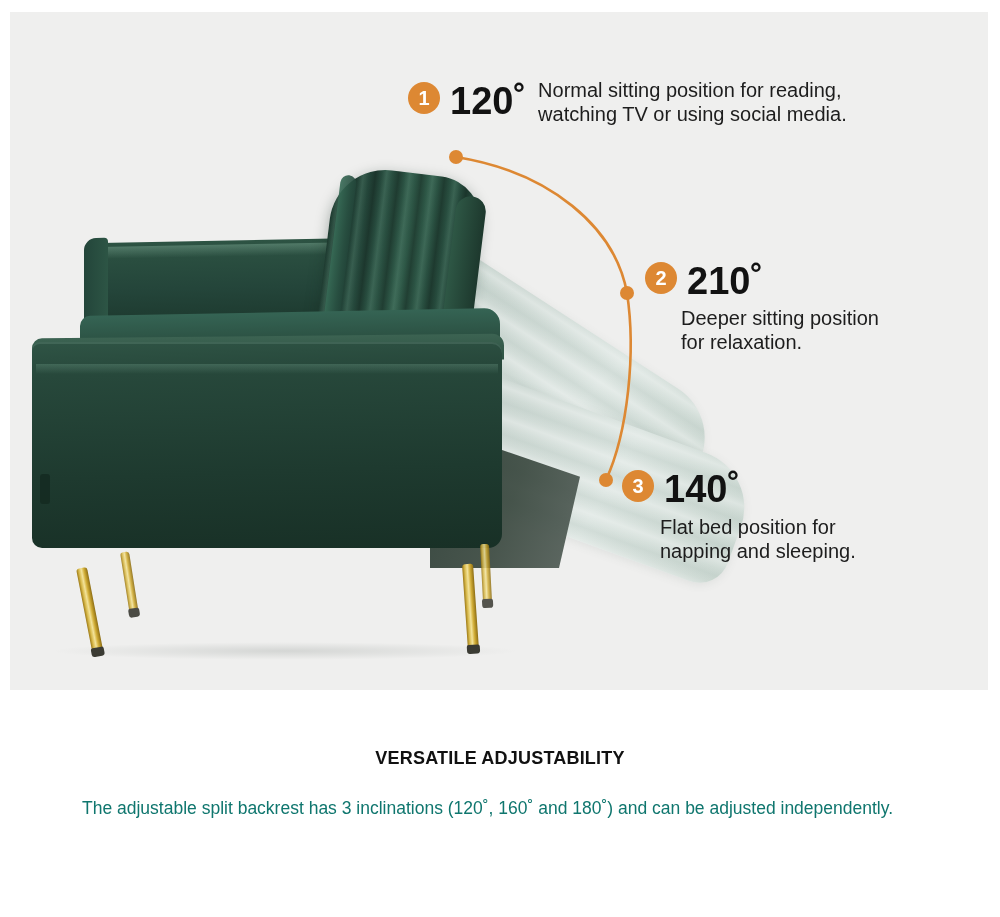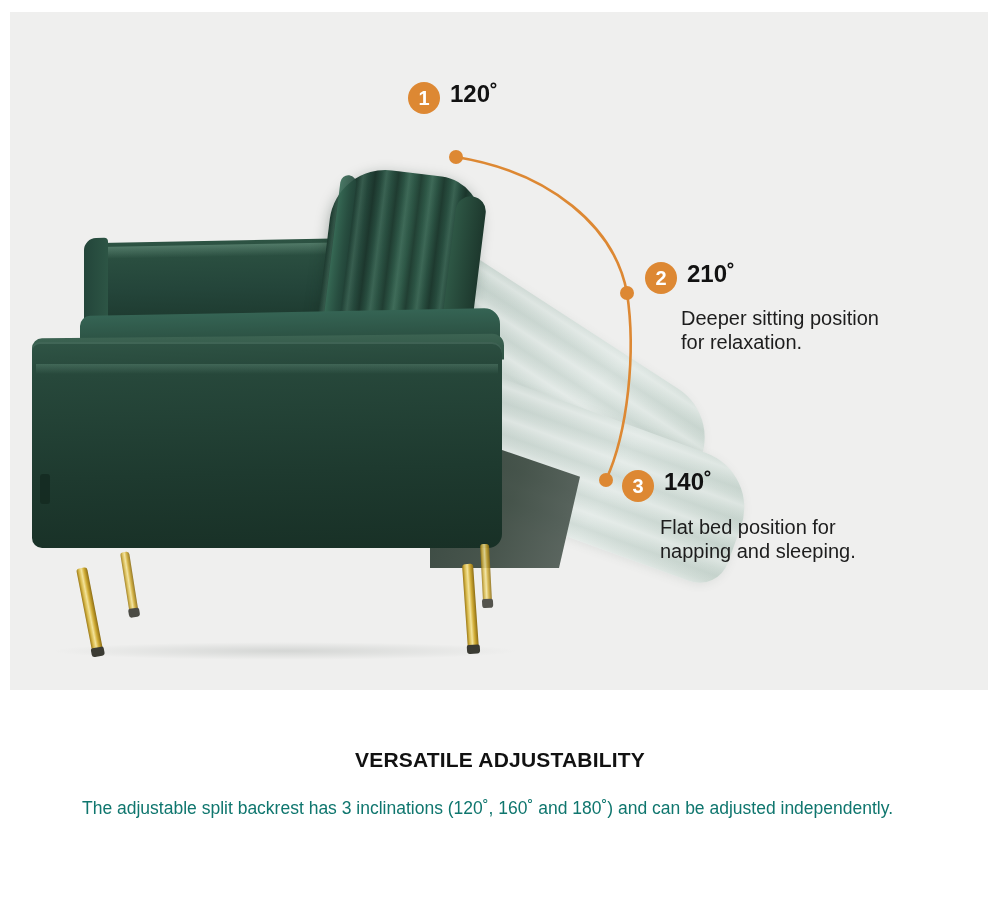"120˚" .angle { font-size: 24px -> 38px }
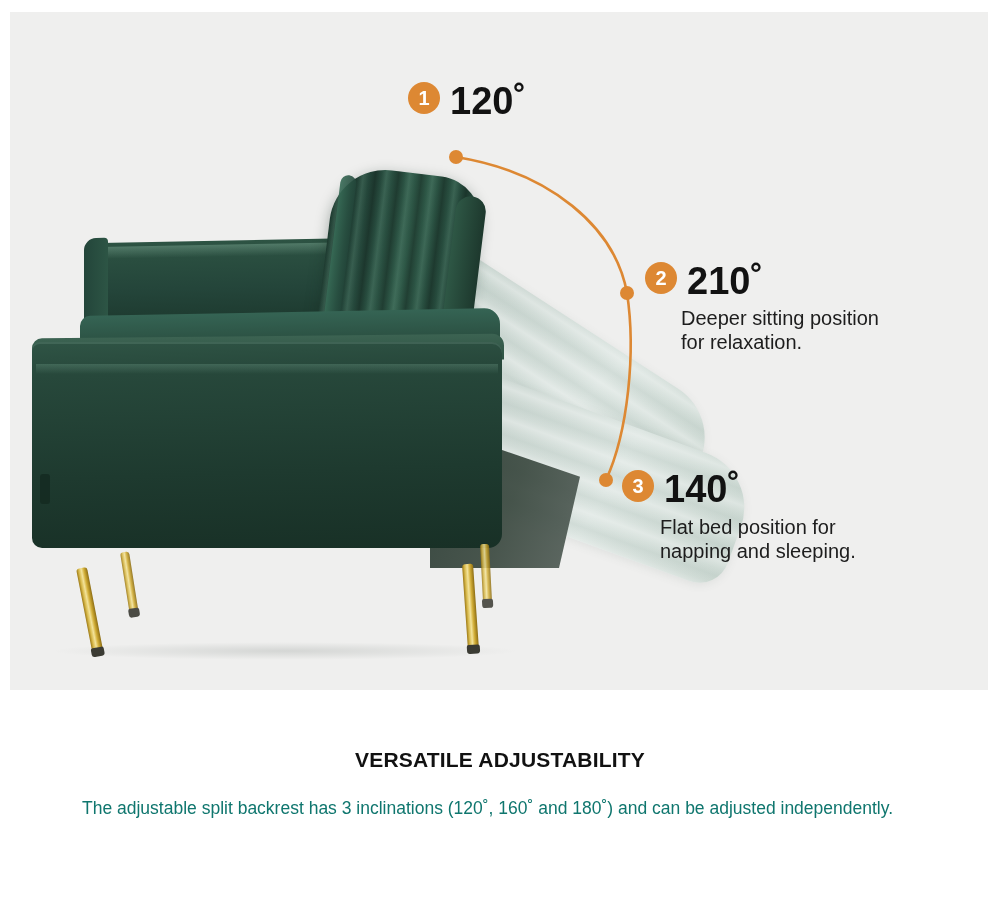"Normal sitting position for reading," div.desc { html: none -> <div>Normal sitting position for reading, watching TV or using social media.</div> }
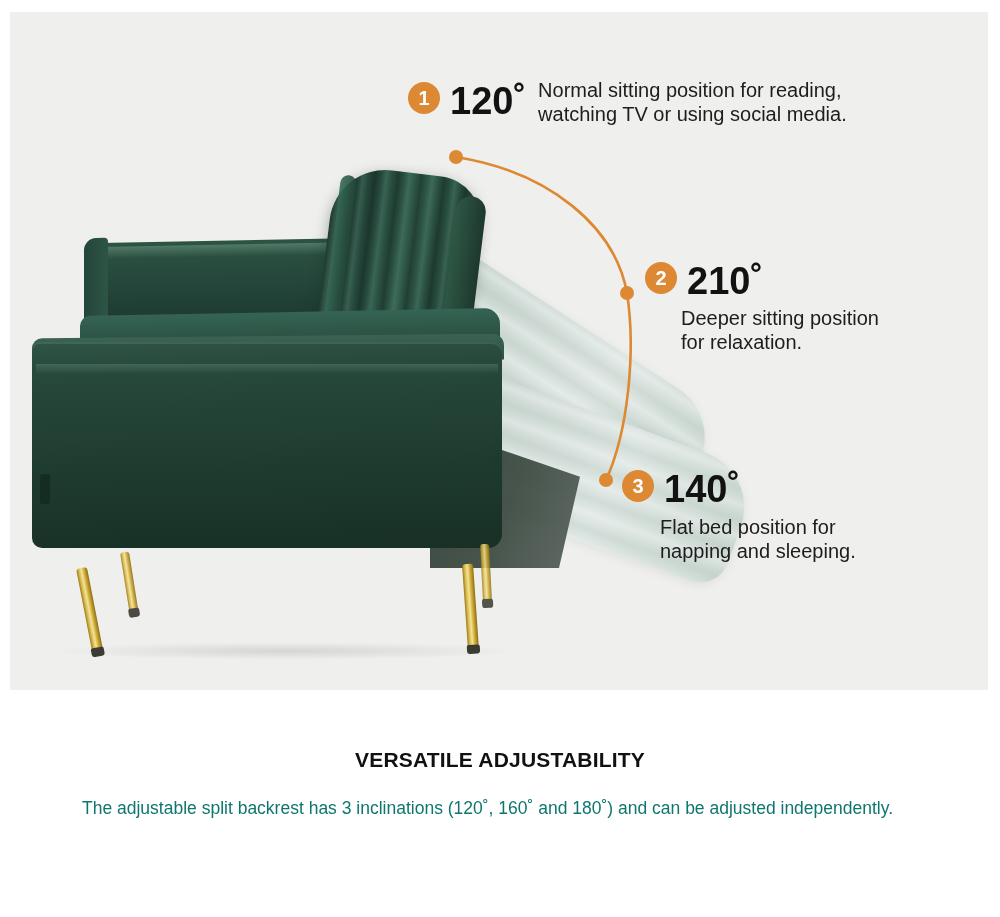"VERSATILE ADJUSTABILITY" .footer-title { font-size: 21px -> 18px }
